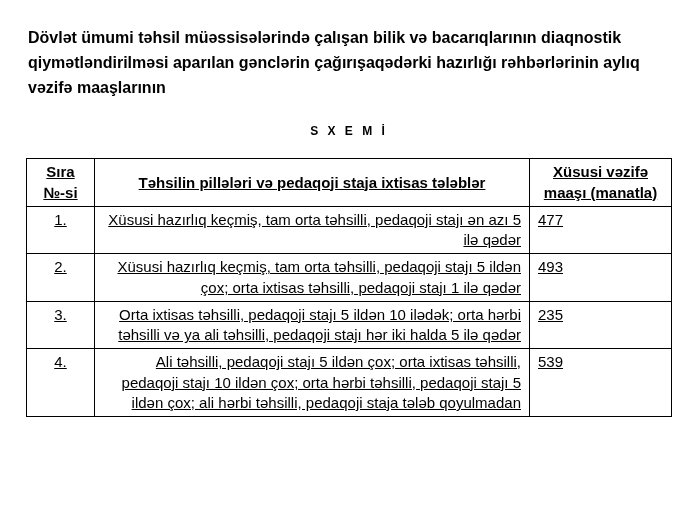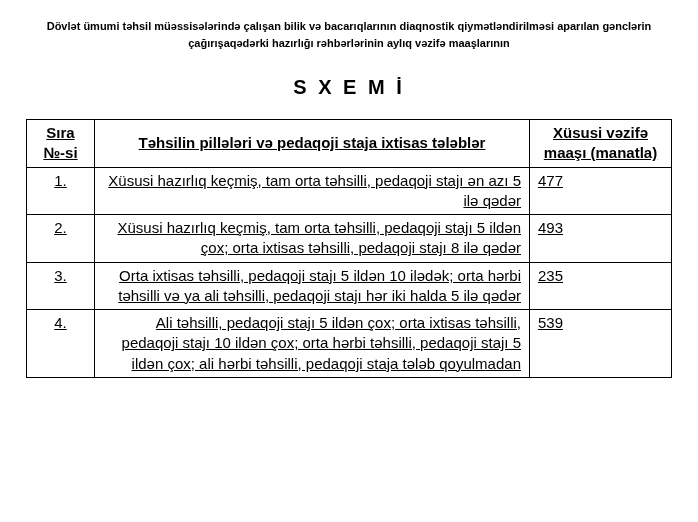"Dövlət ümumi təhsil müəssisələrində" .doc-title { font-size: 11px -> 16px; margin: 0 auto -> 8px auto; text-align: center -> none }
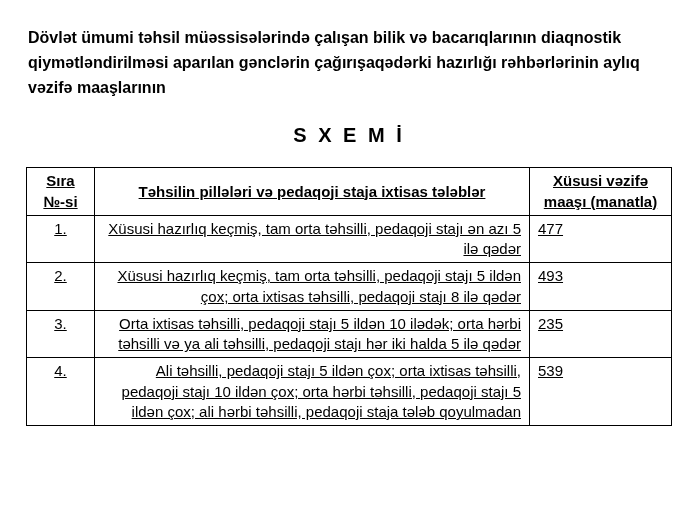"S X E M İ" .scheme-title { font-size: 20px -> 12px }
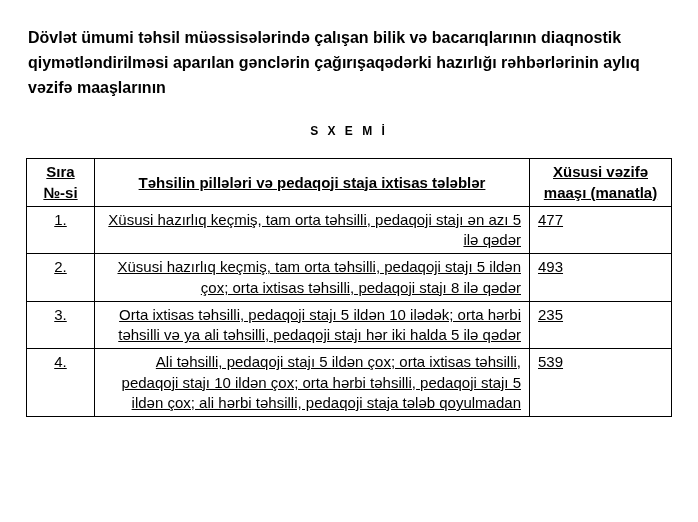"Xüsusi hazırlıq keçmiş, tam orta təhsilli, pedaqoji stajı 5" td.cell-desc { text: 8 -> 1 }
